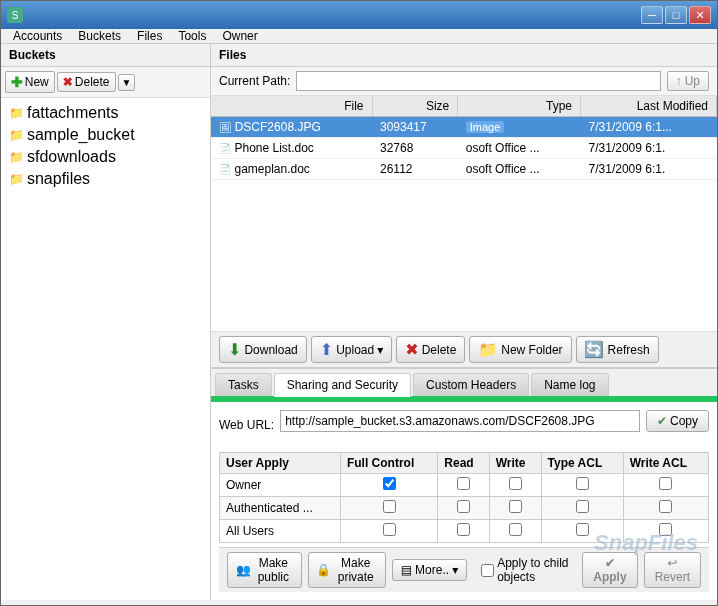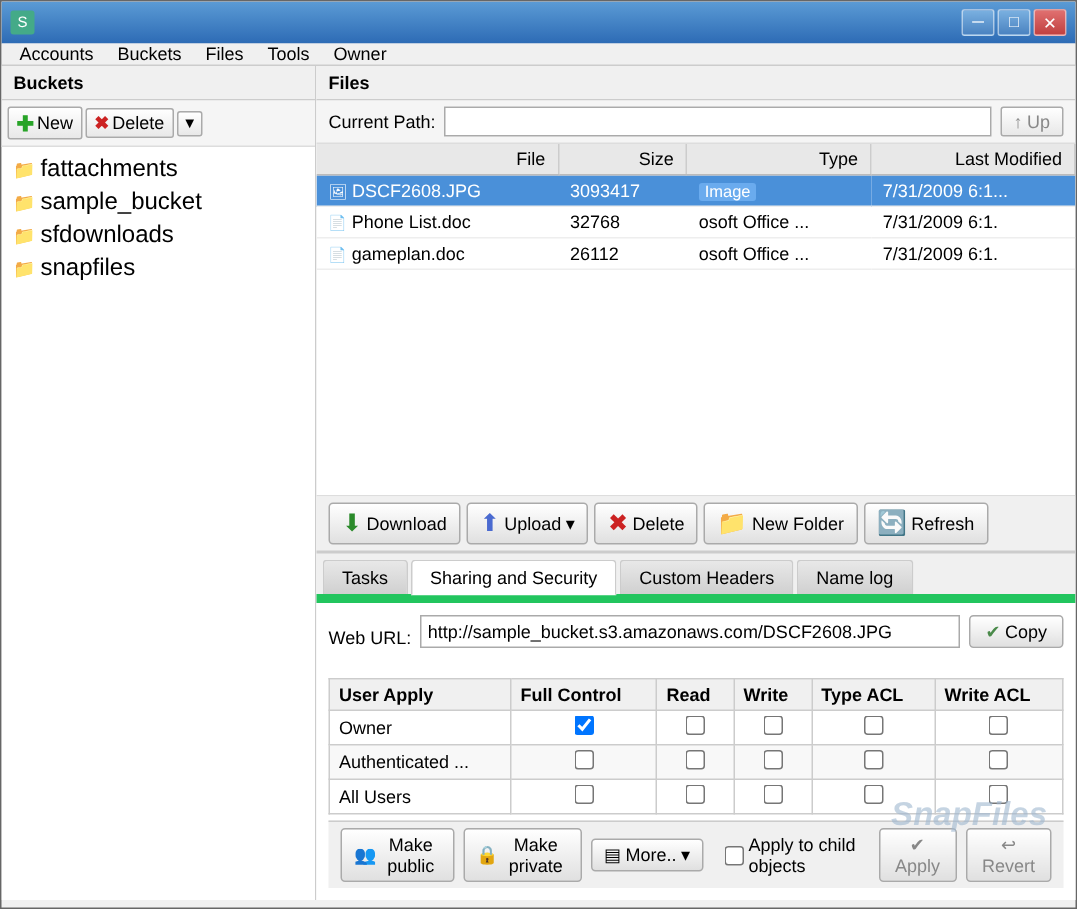"✔ Apply" .btn-apply { font-weight: none -> bold }
